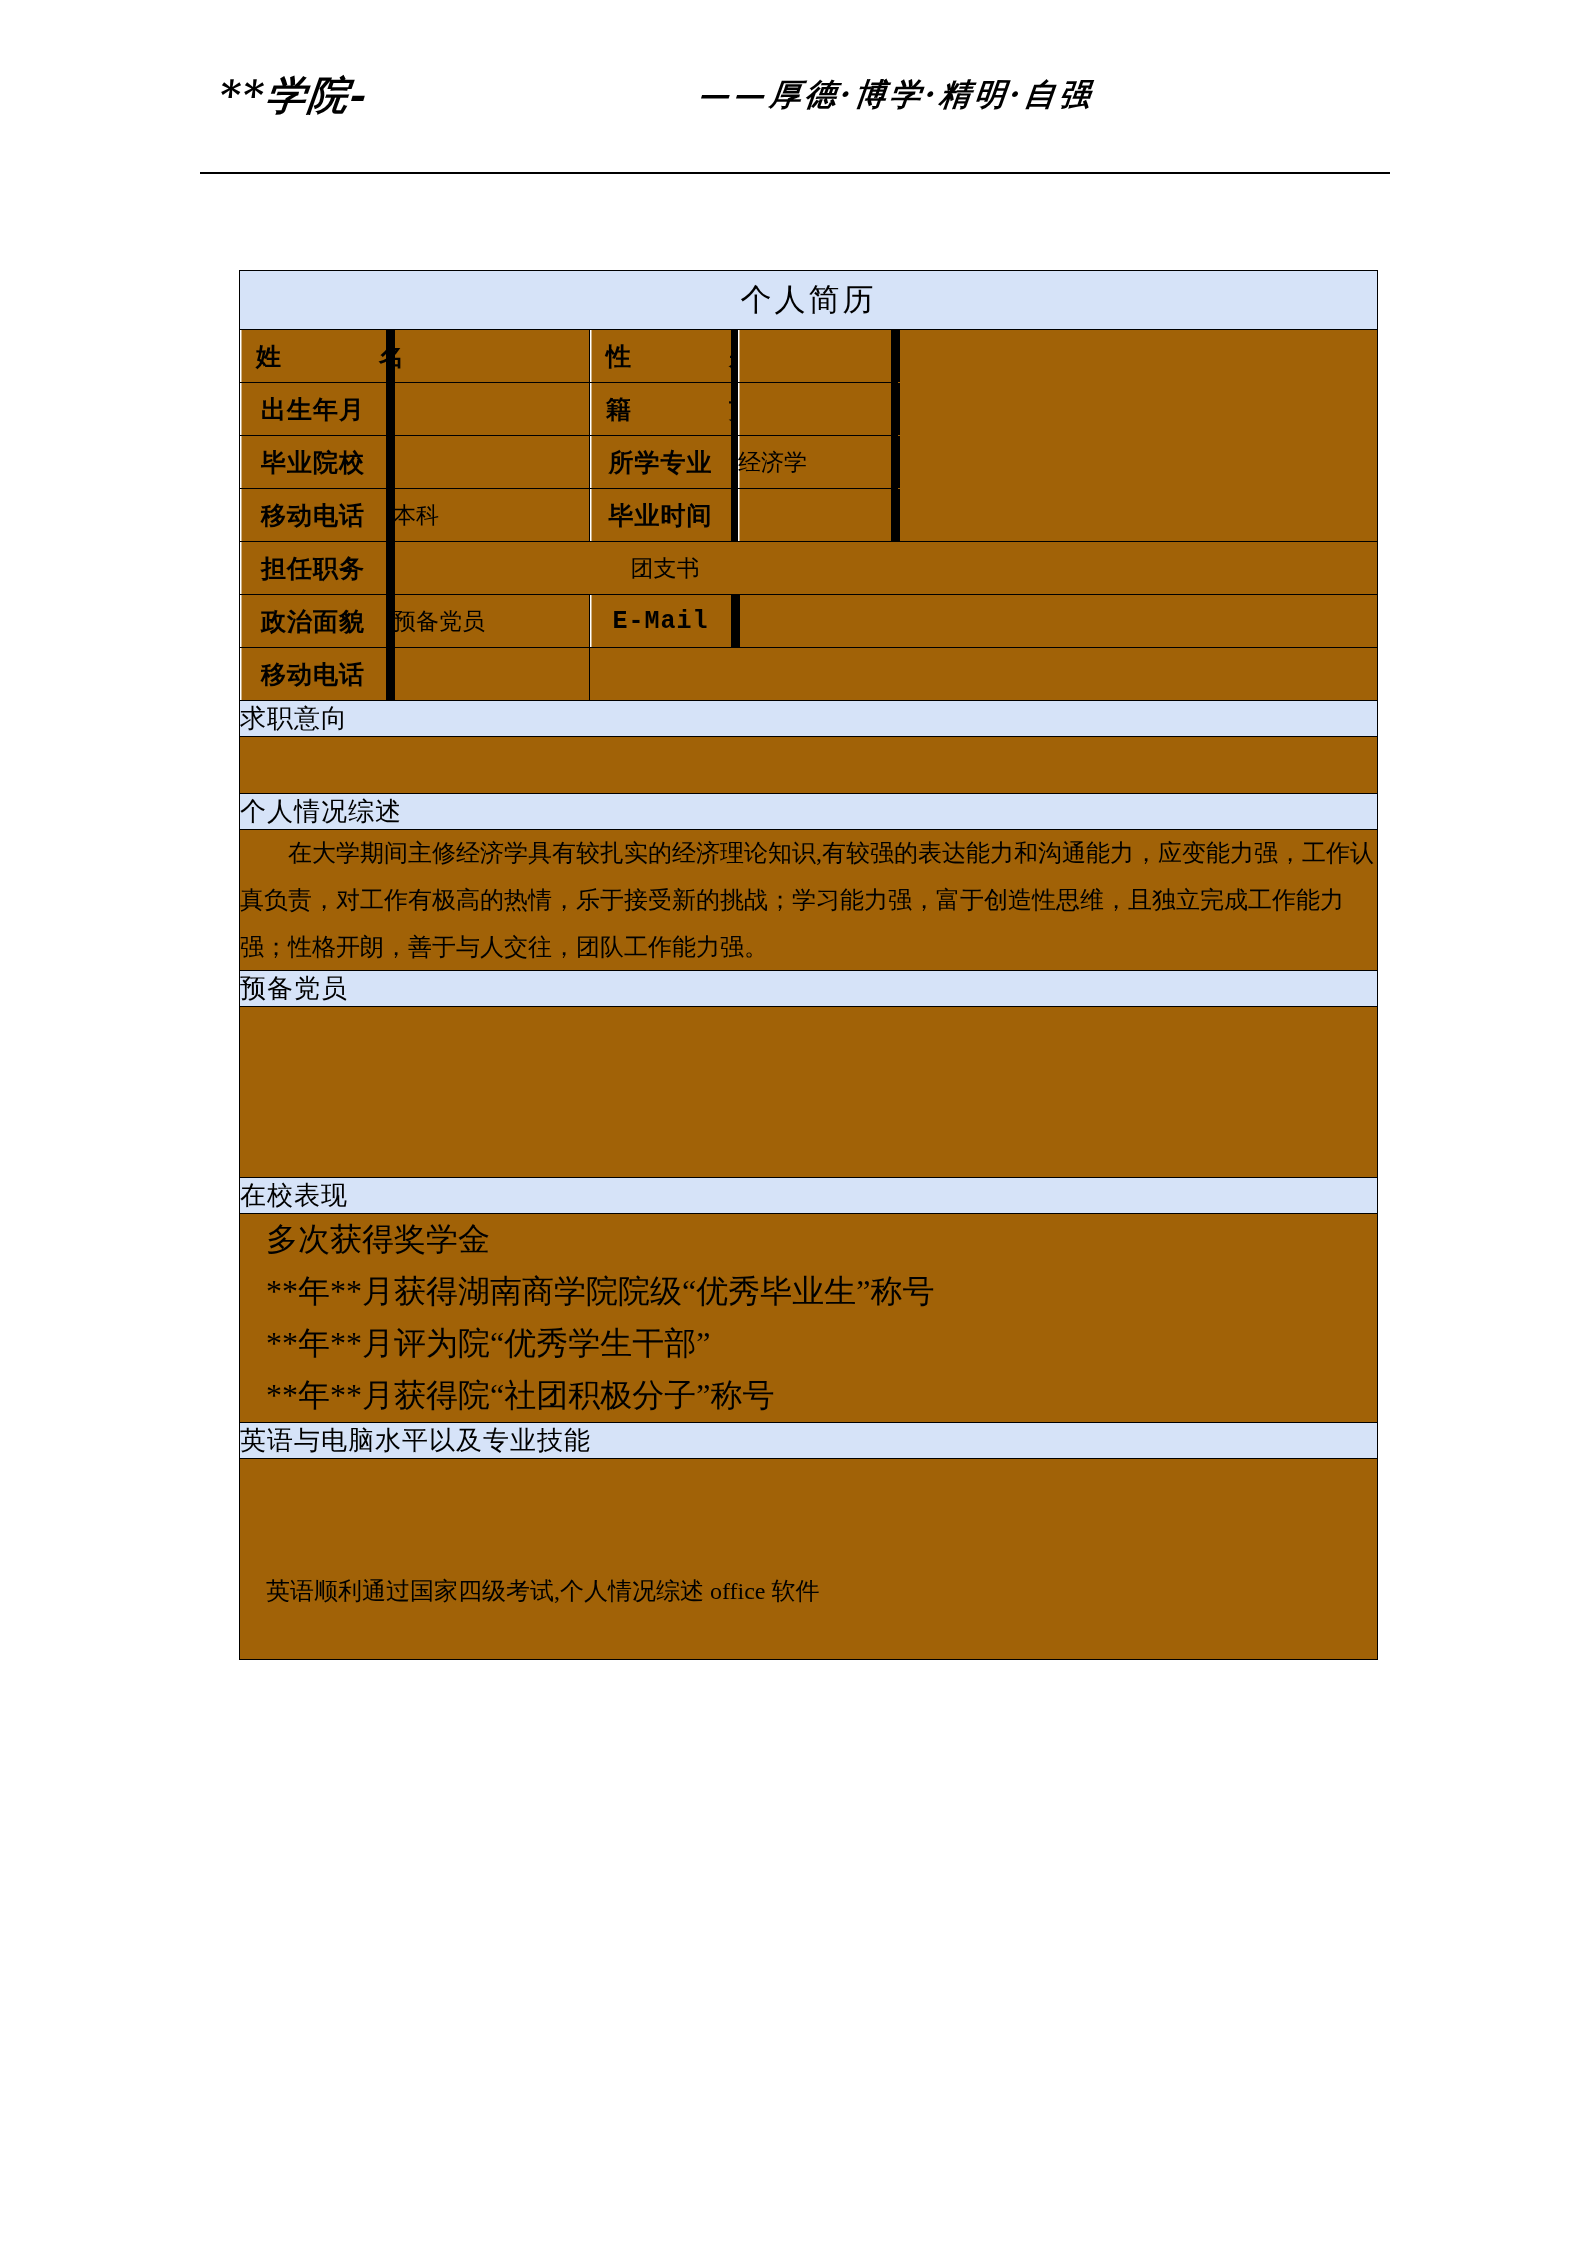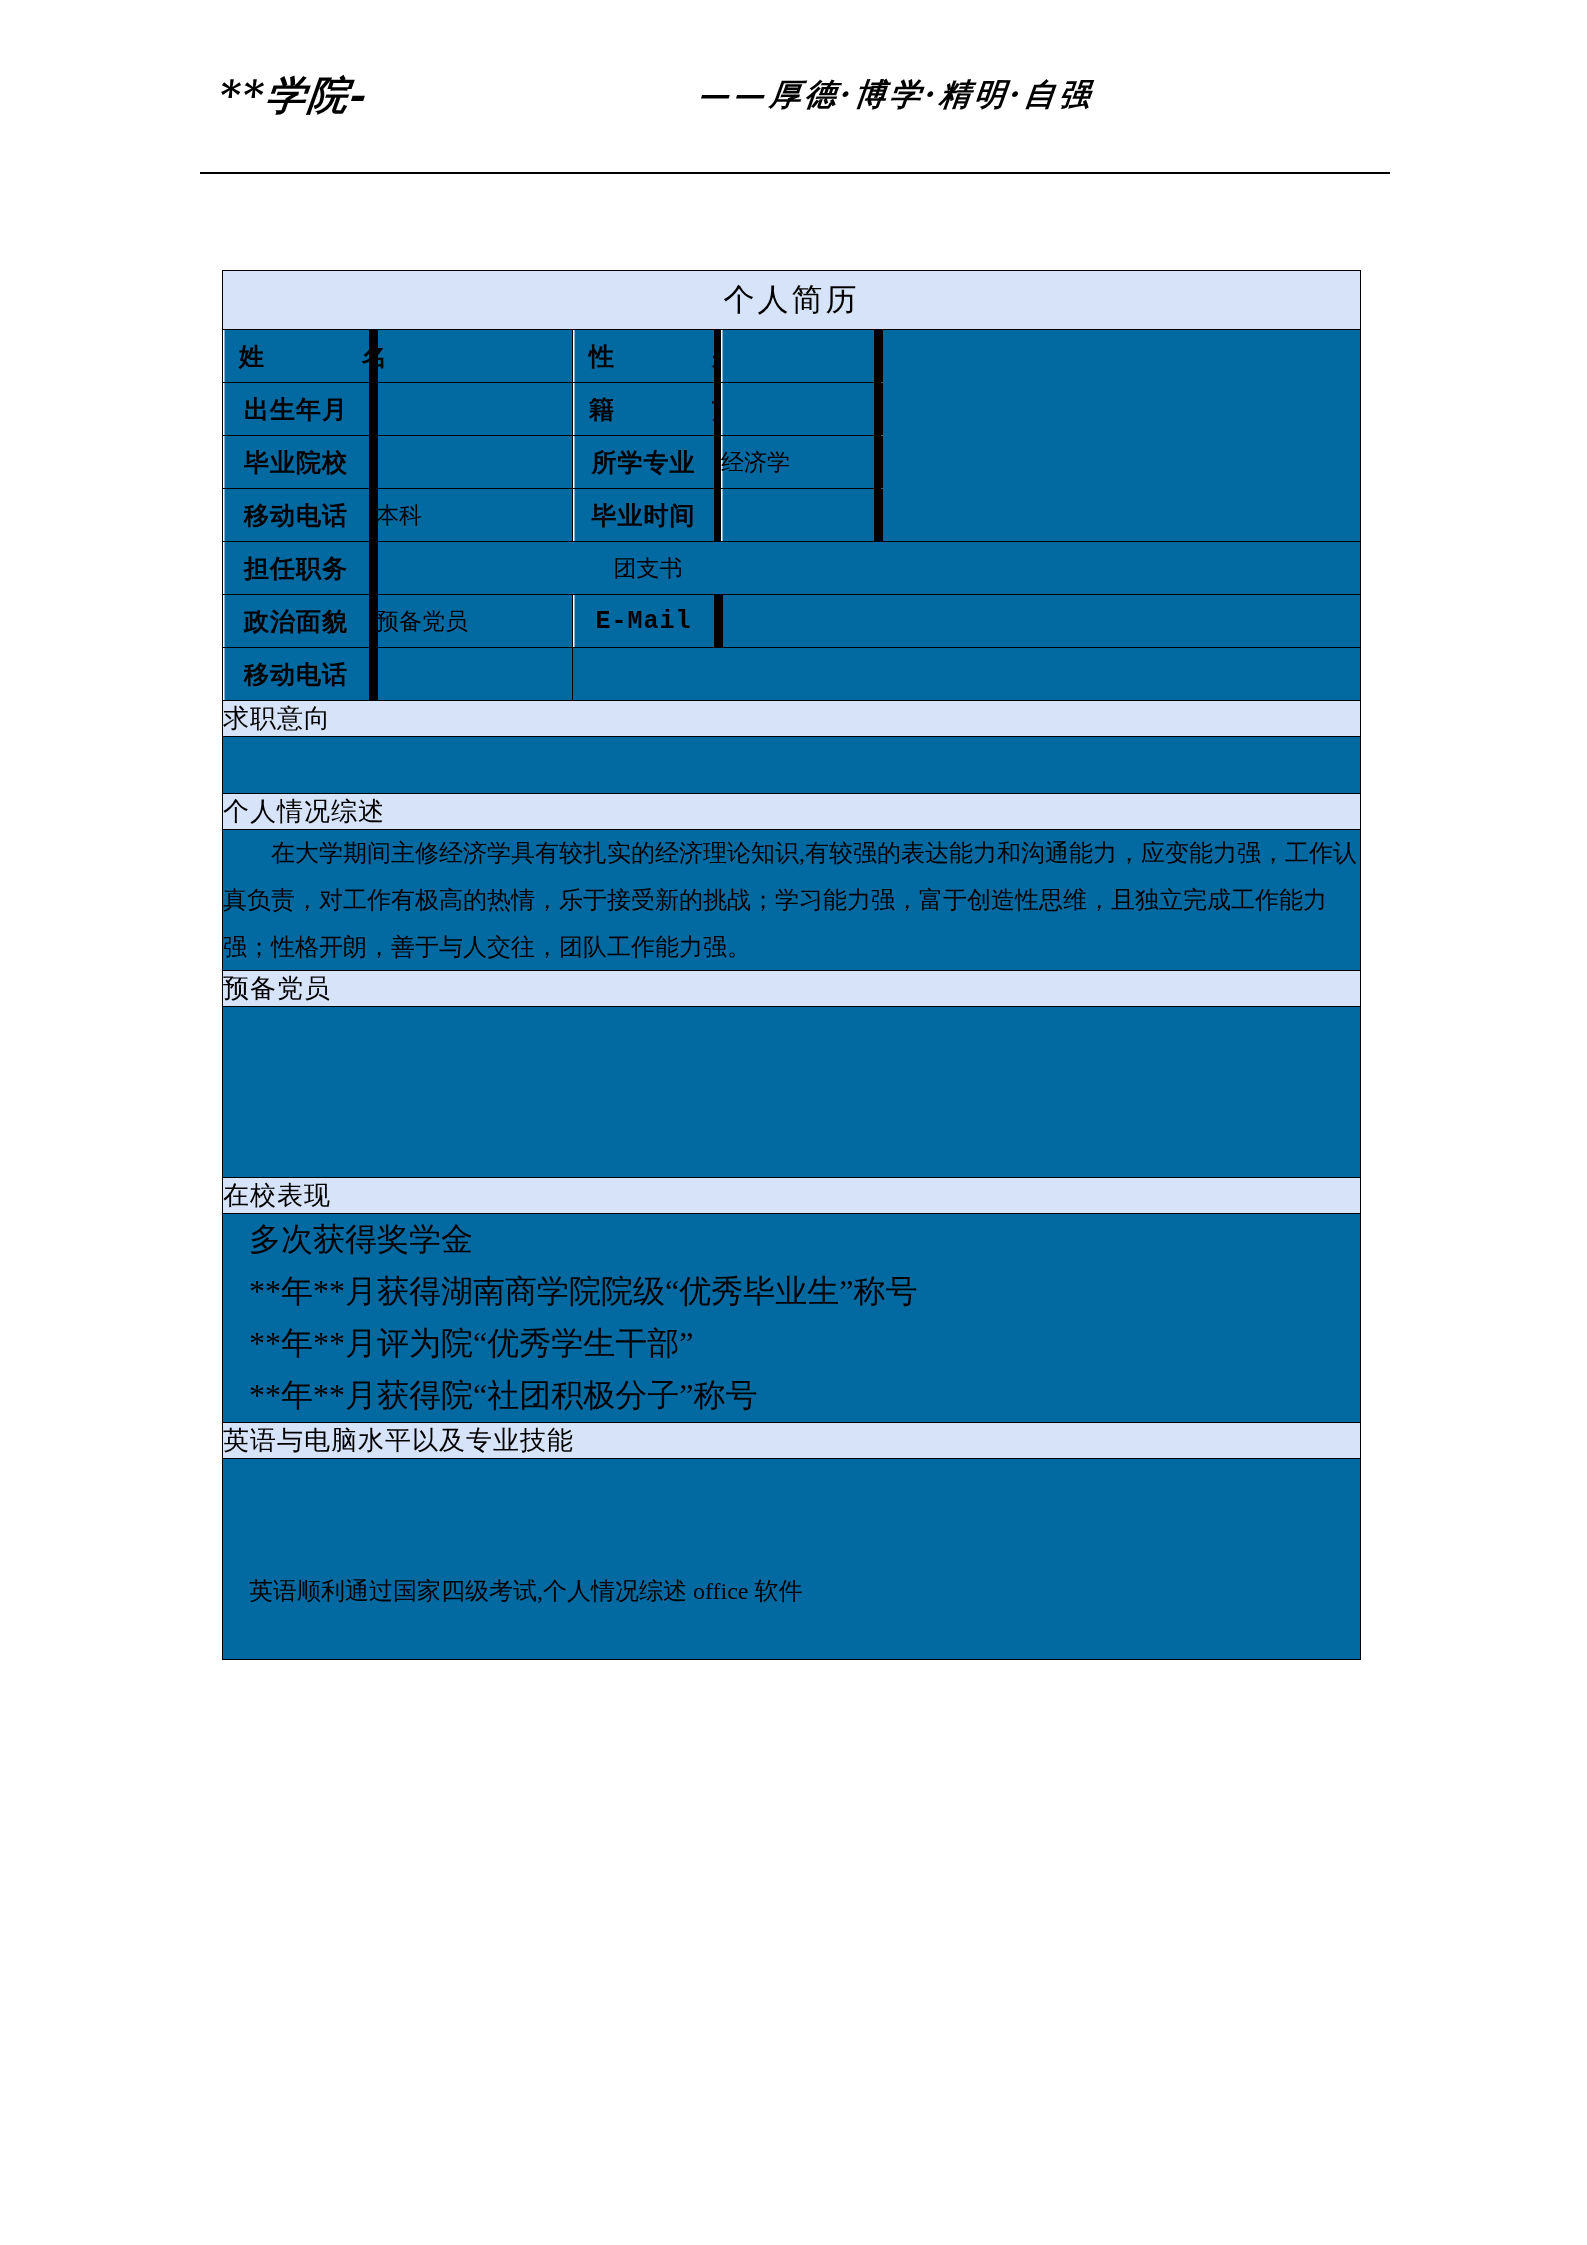"个人简历" .resume-wrap { left: 222px -> 239px }
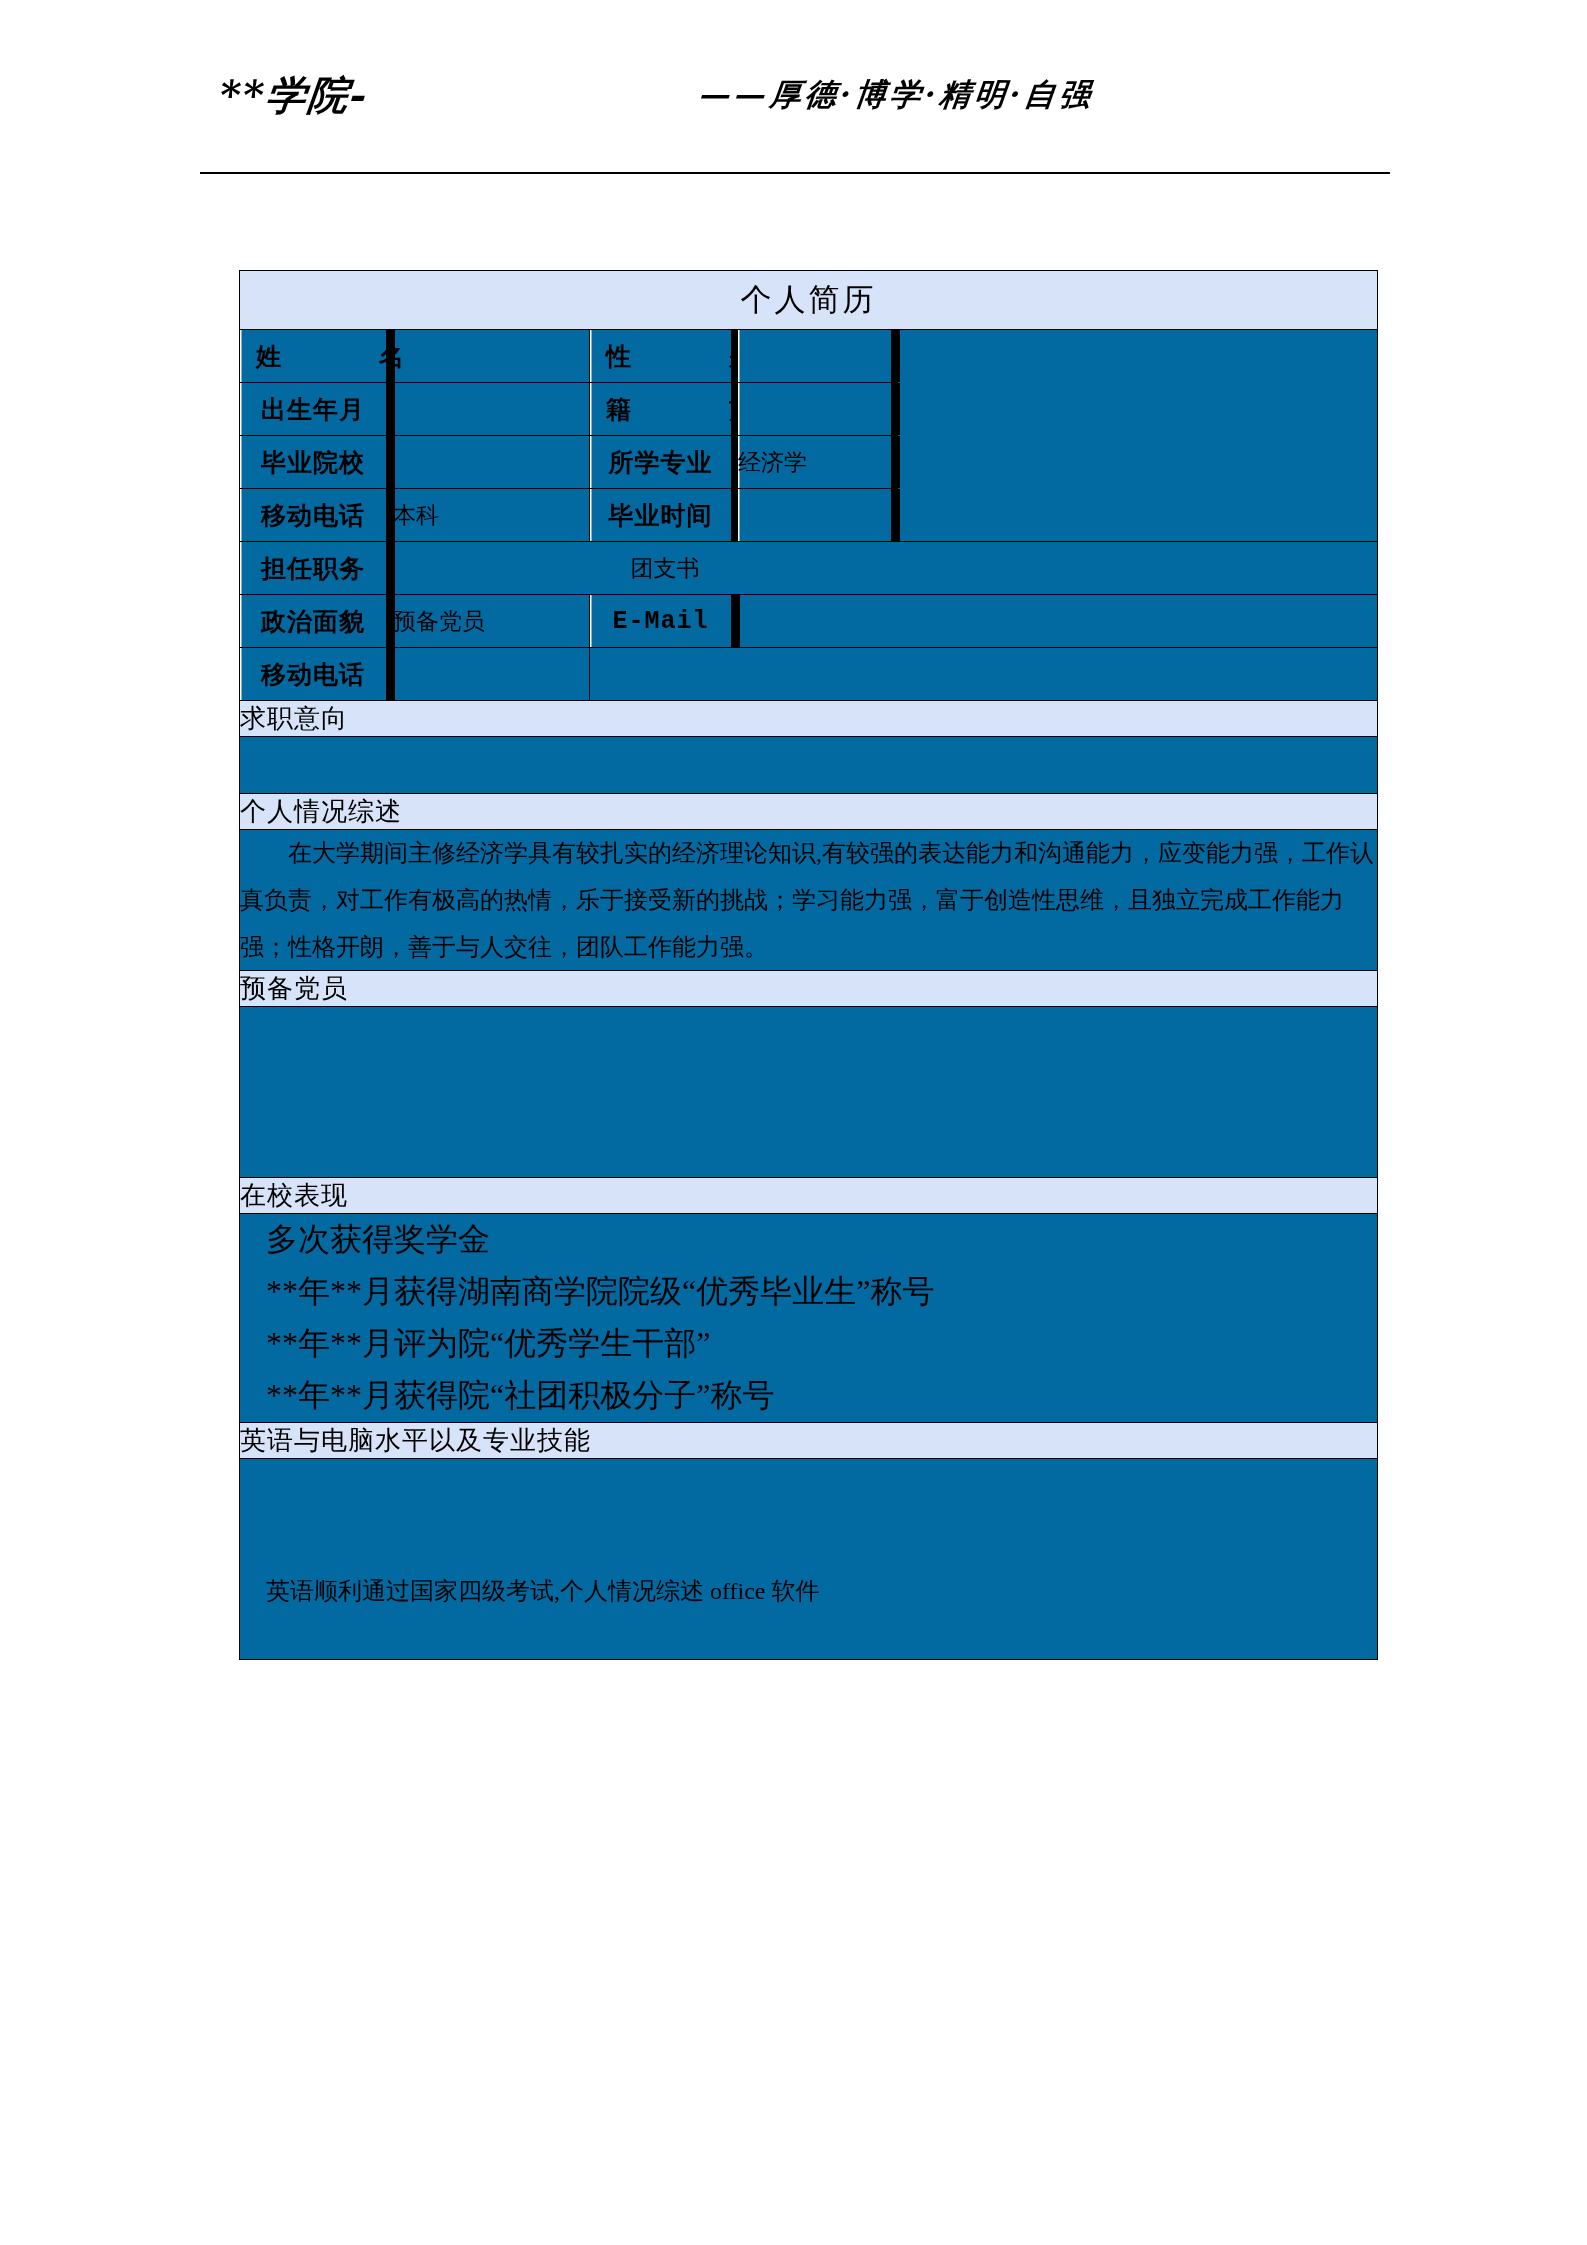"姓 名" table.resume td { background: #0369a1 -> #a16207 }
